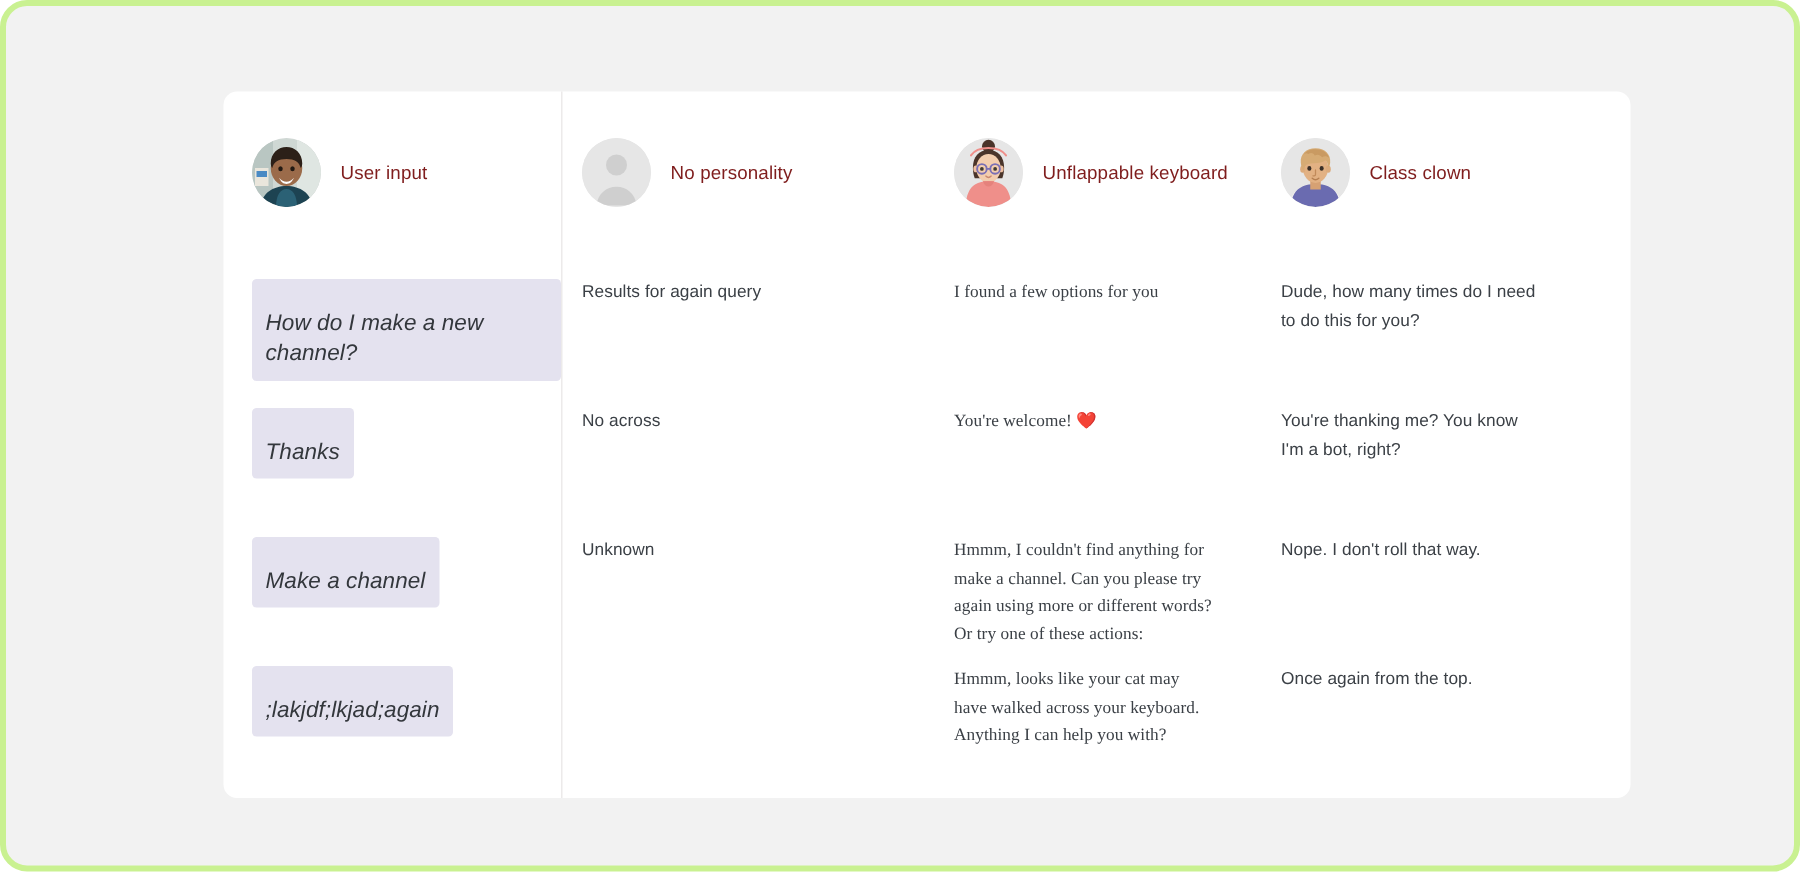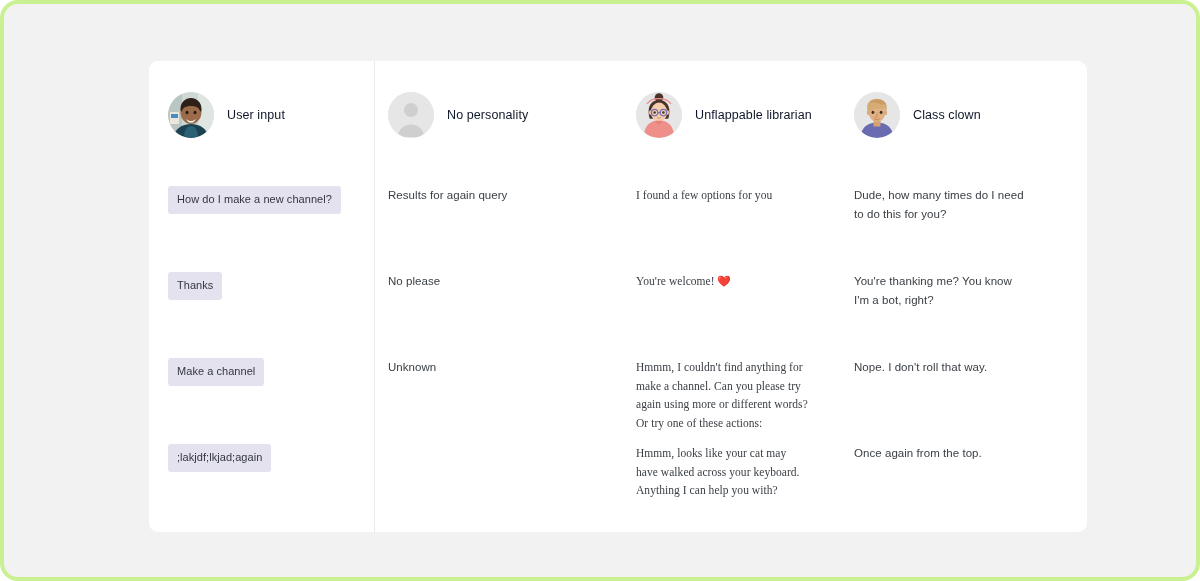"User input" .col-head-label { color: #0f172a -> #7f1d1d }
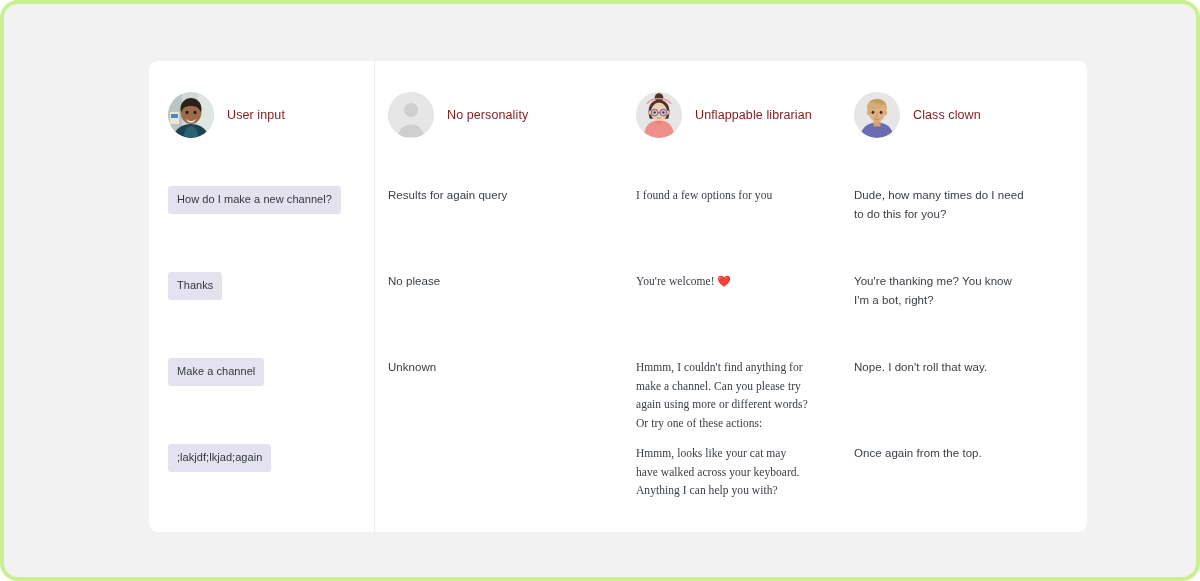"Unflappable librarian" span.col-head-label { text: librarian -> keyboard }
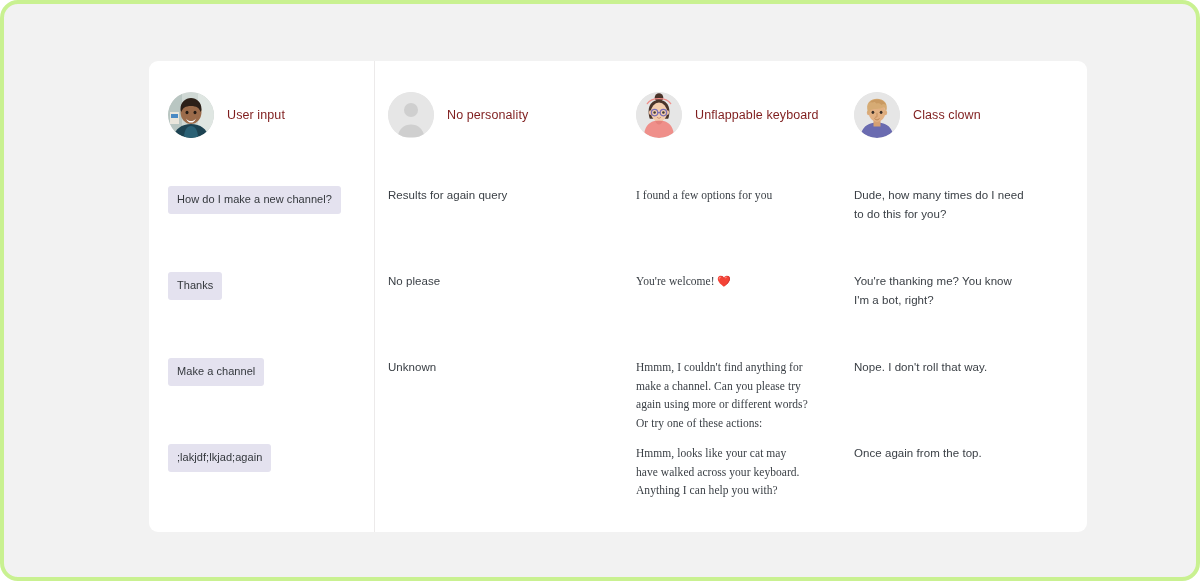"How do I make a" .chip { font-size: 11px -> 15px; font-style: none -> italic; padding: 6px 9px 7px 9px -> 20px 9px 7px 9px }
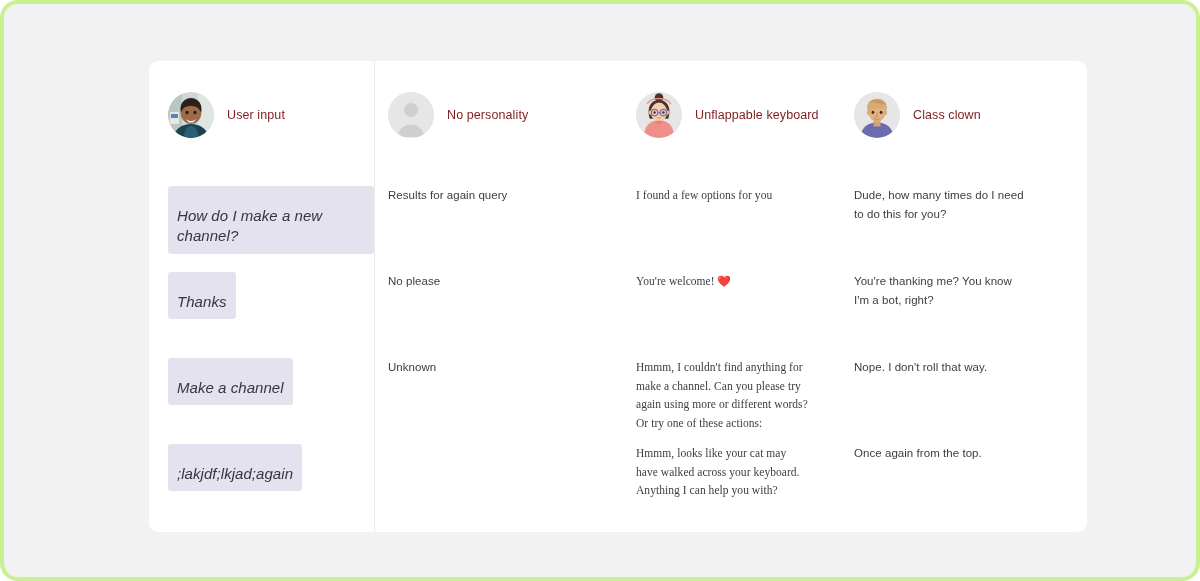"No please" div.reply { text: please -> across }
